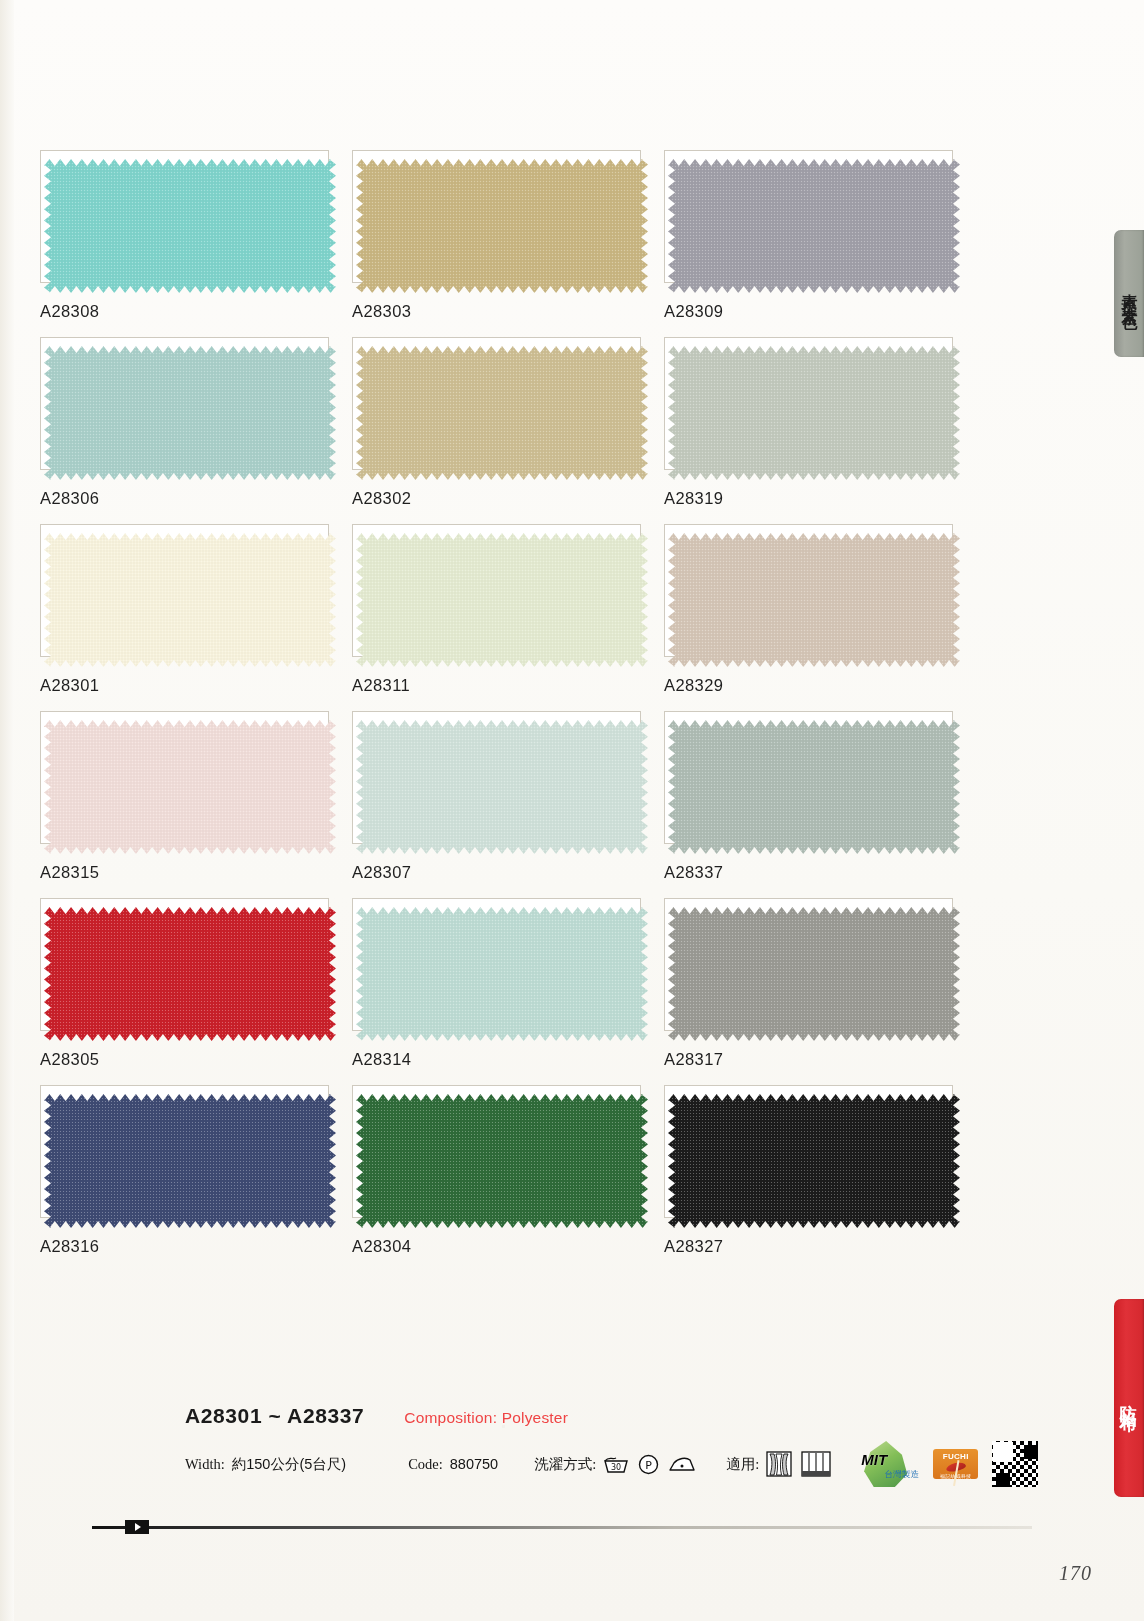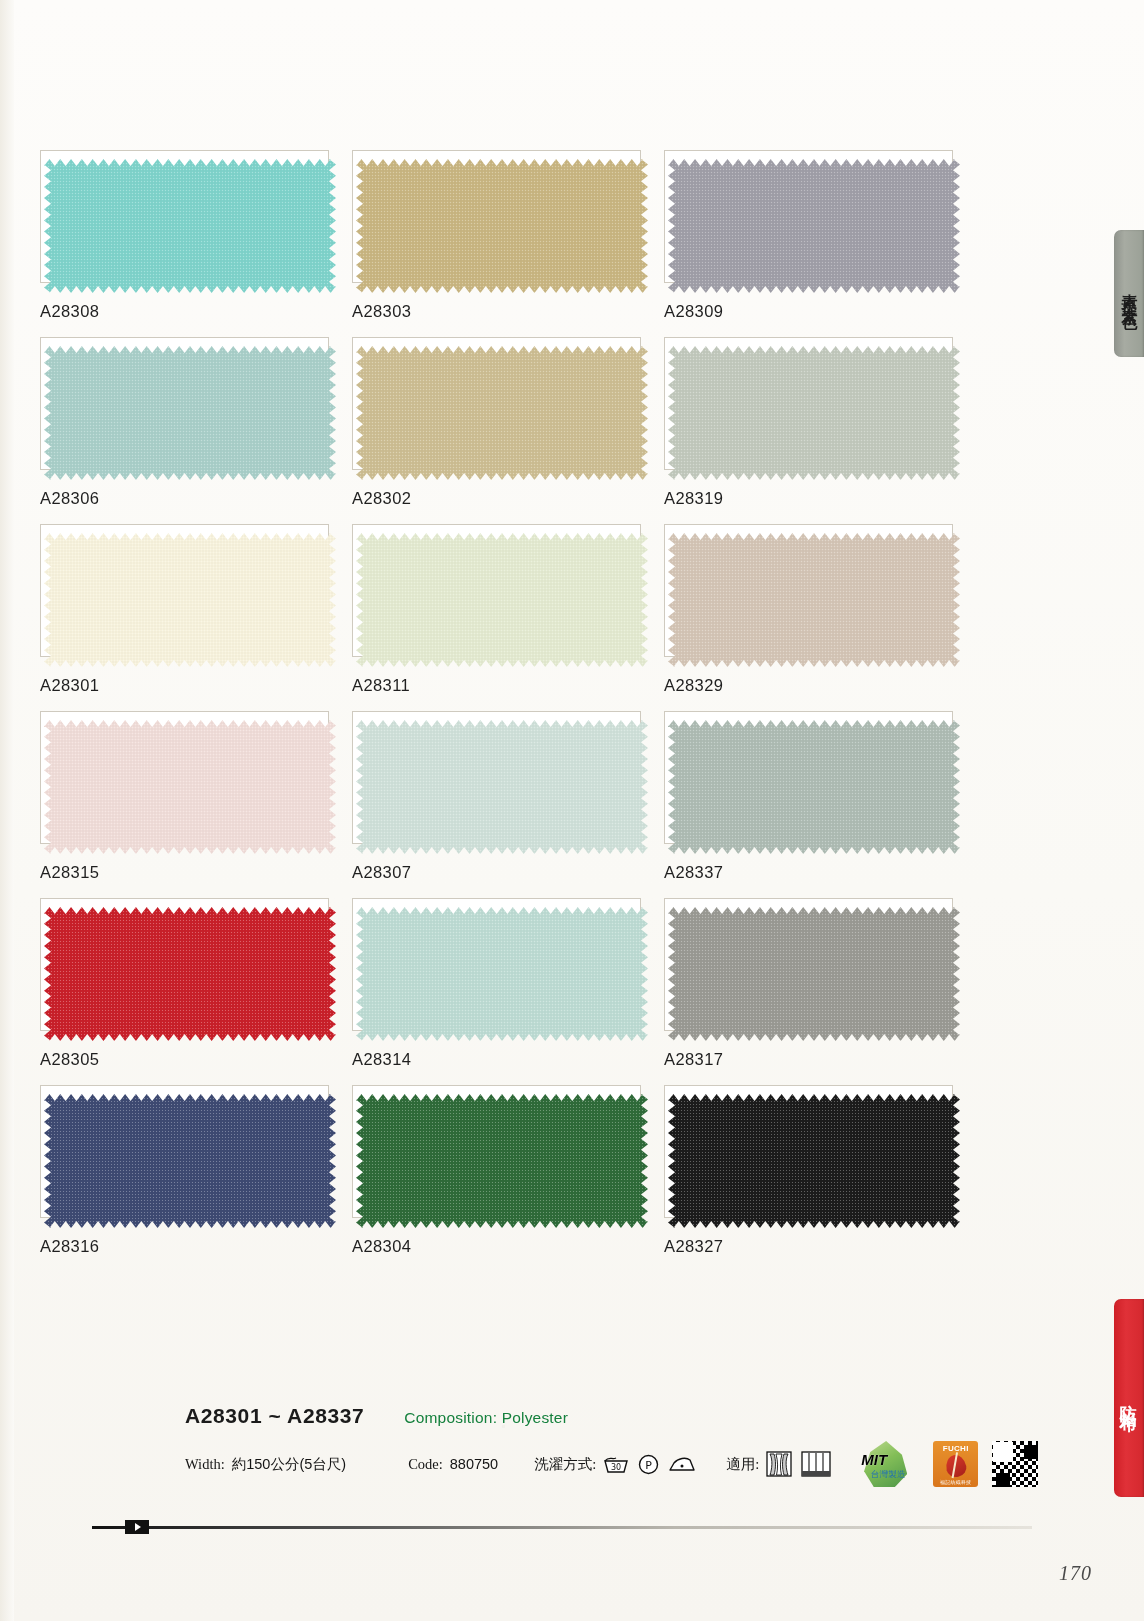"Composition: Polyester" .composition { color: #15803d -> #ef4444 }
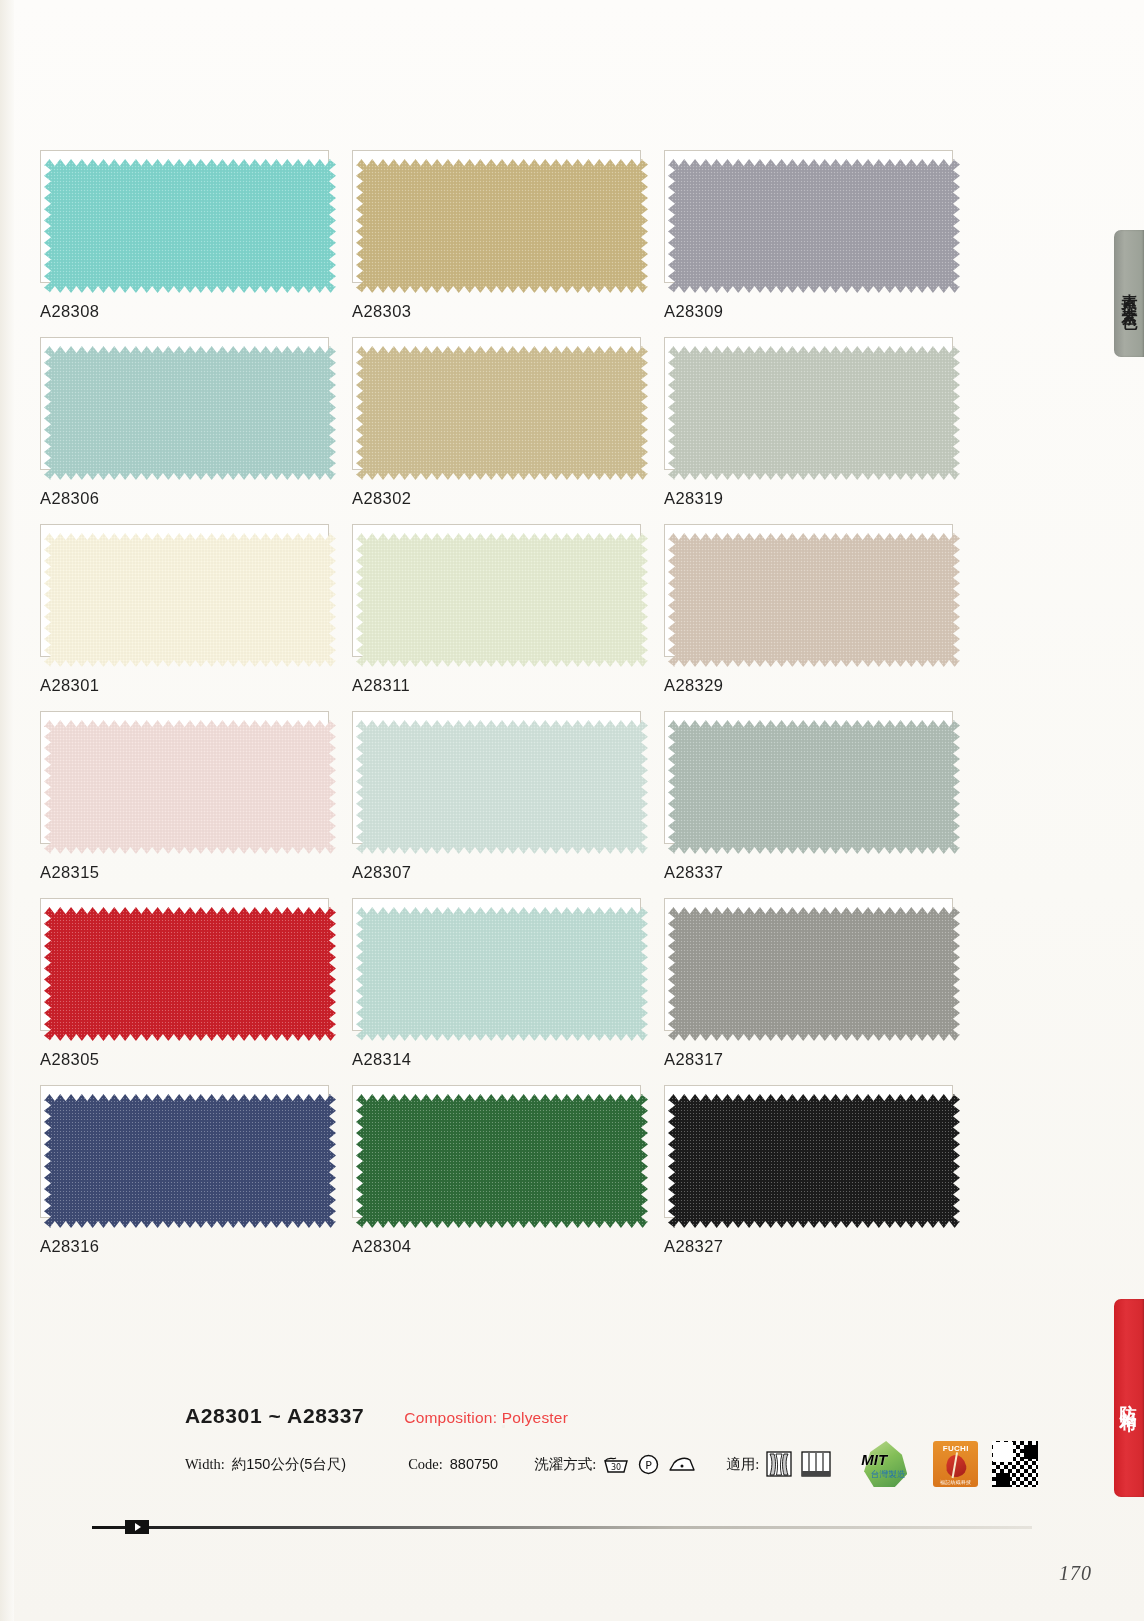"FUCHI" .fuchi { height: 46px -> 30px }
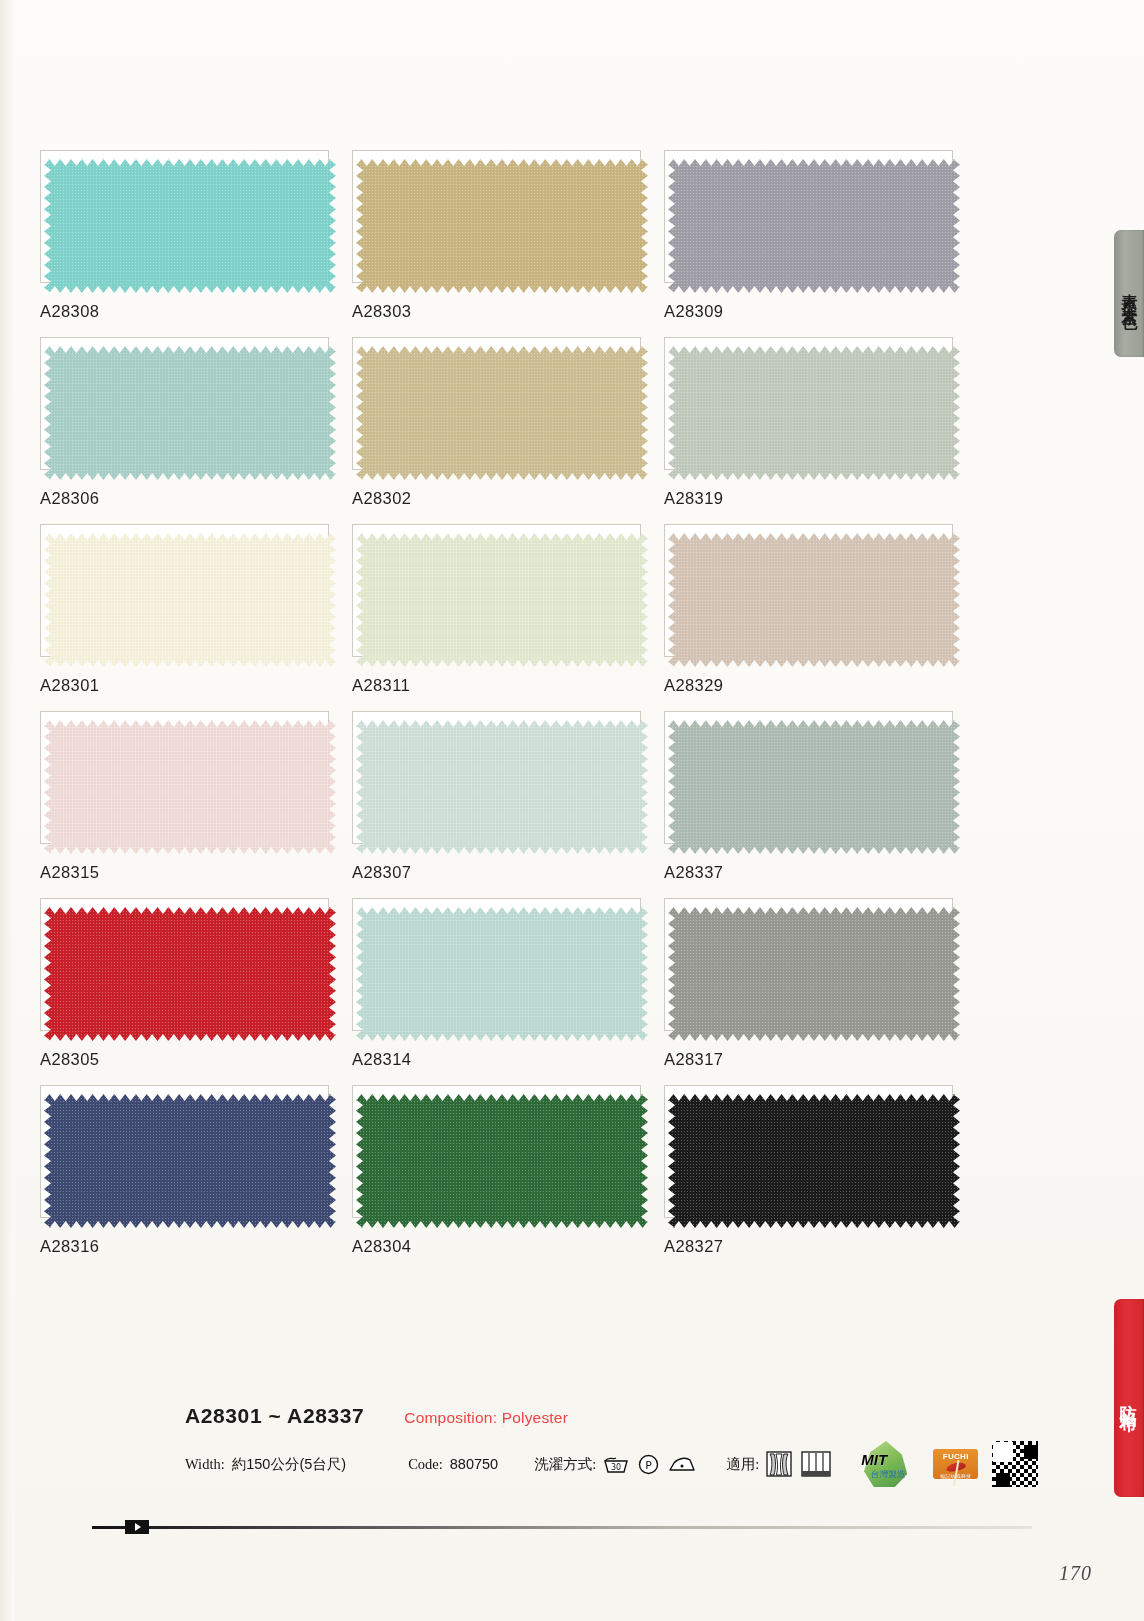"台灣製造" .mit-sub { text-align: center -> right }
